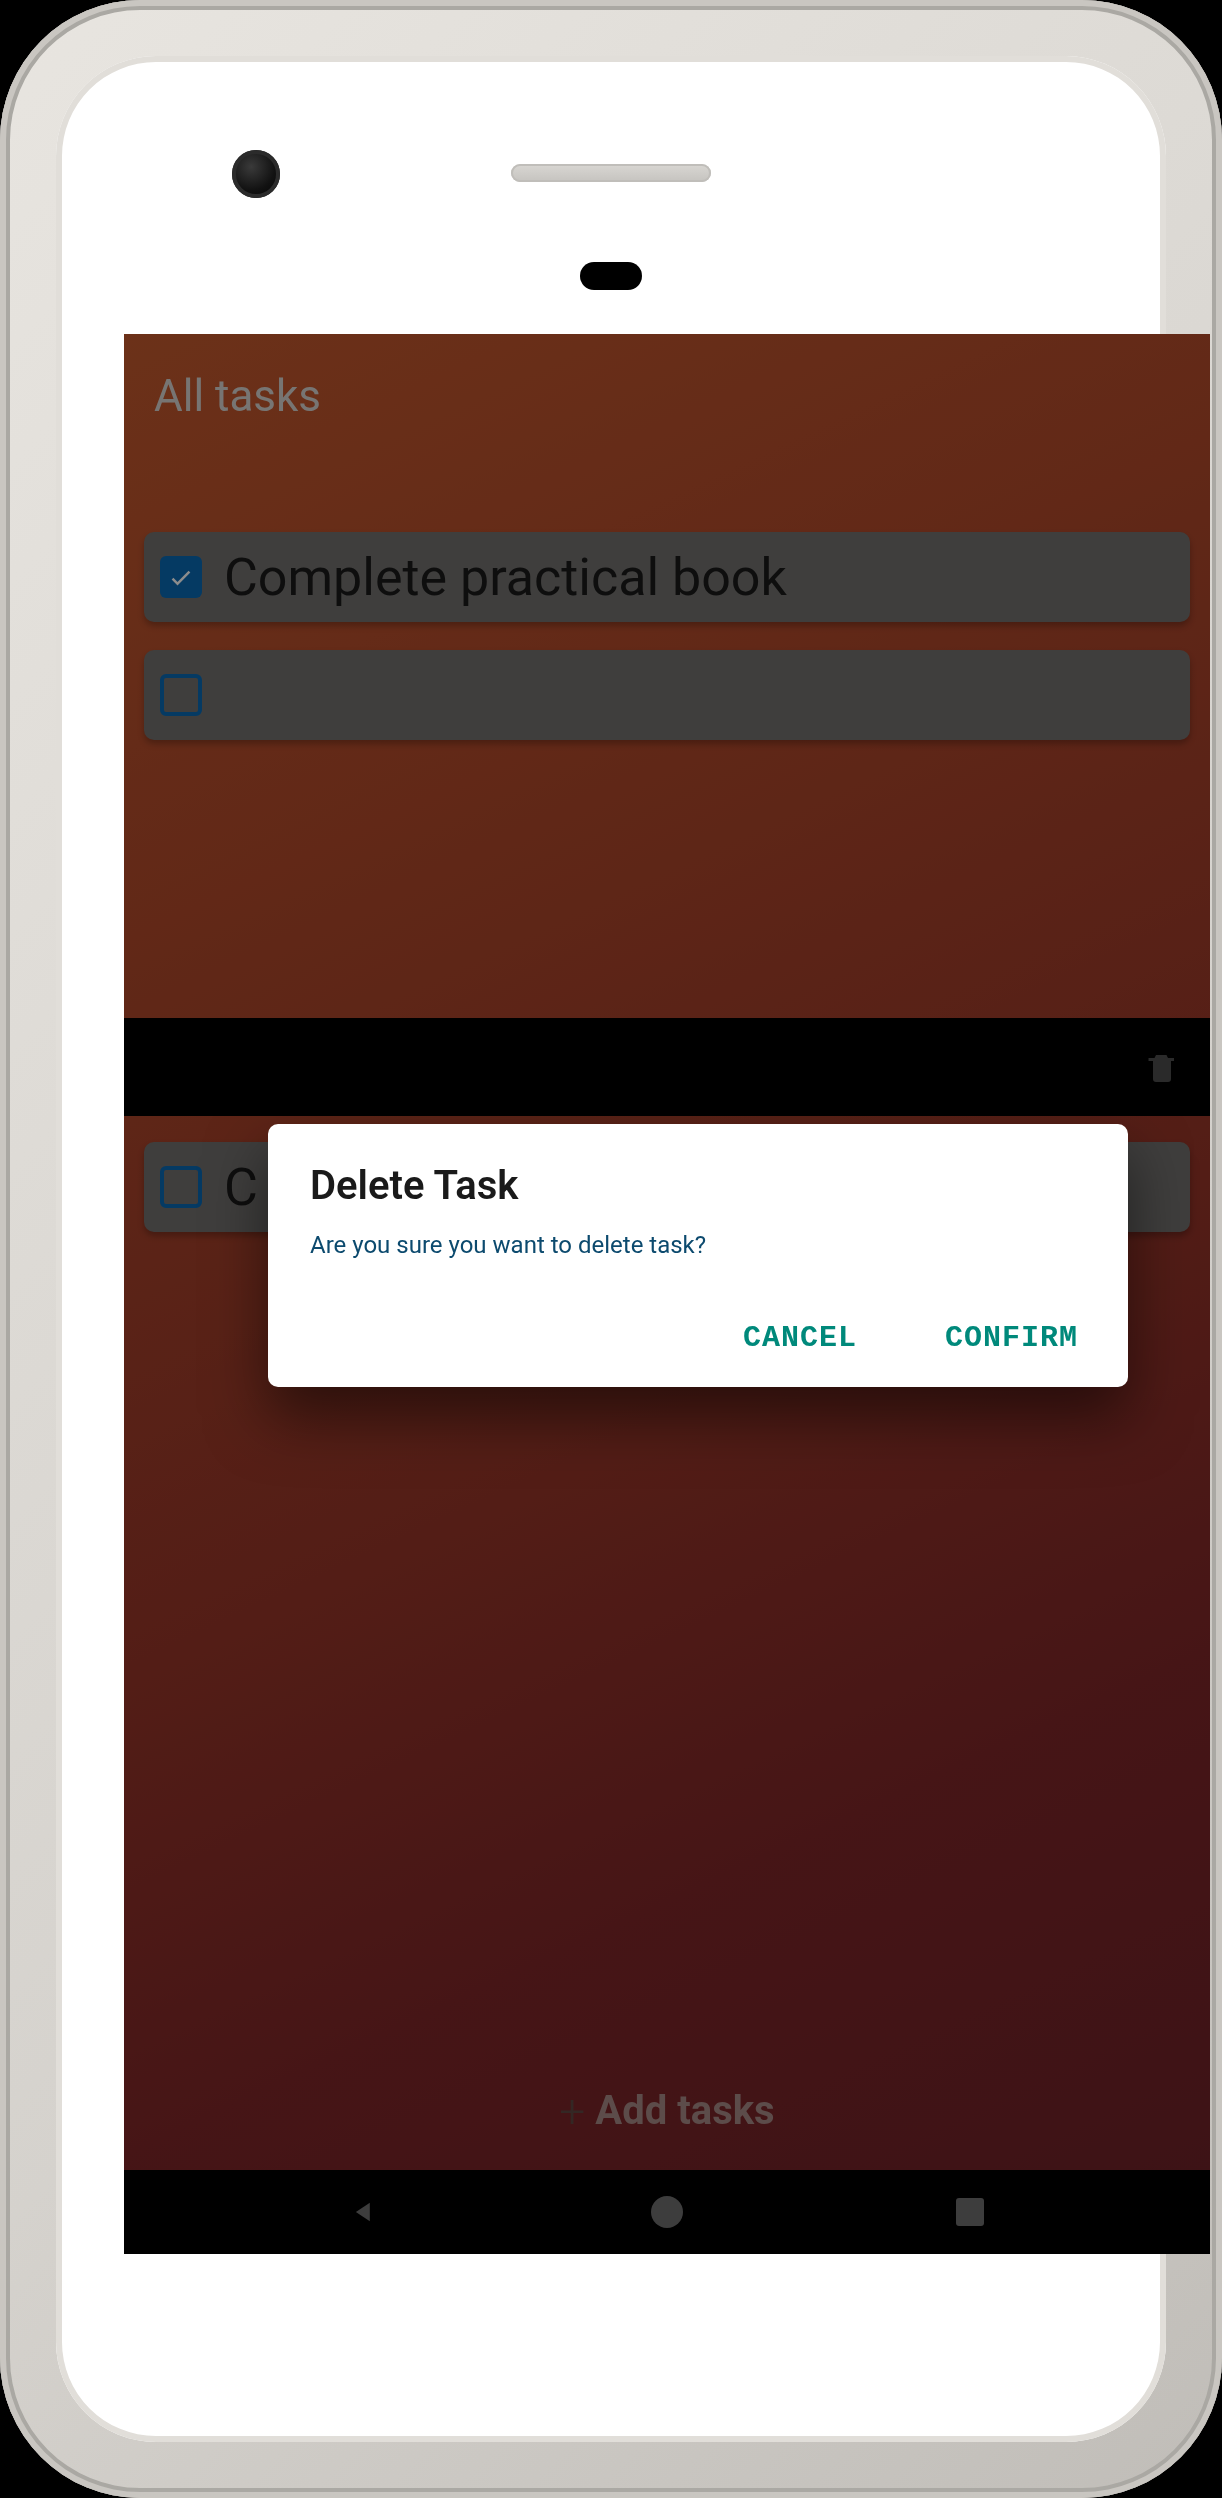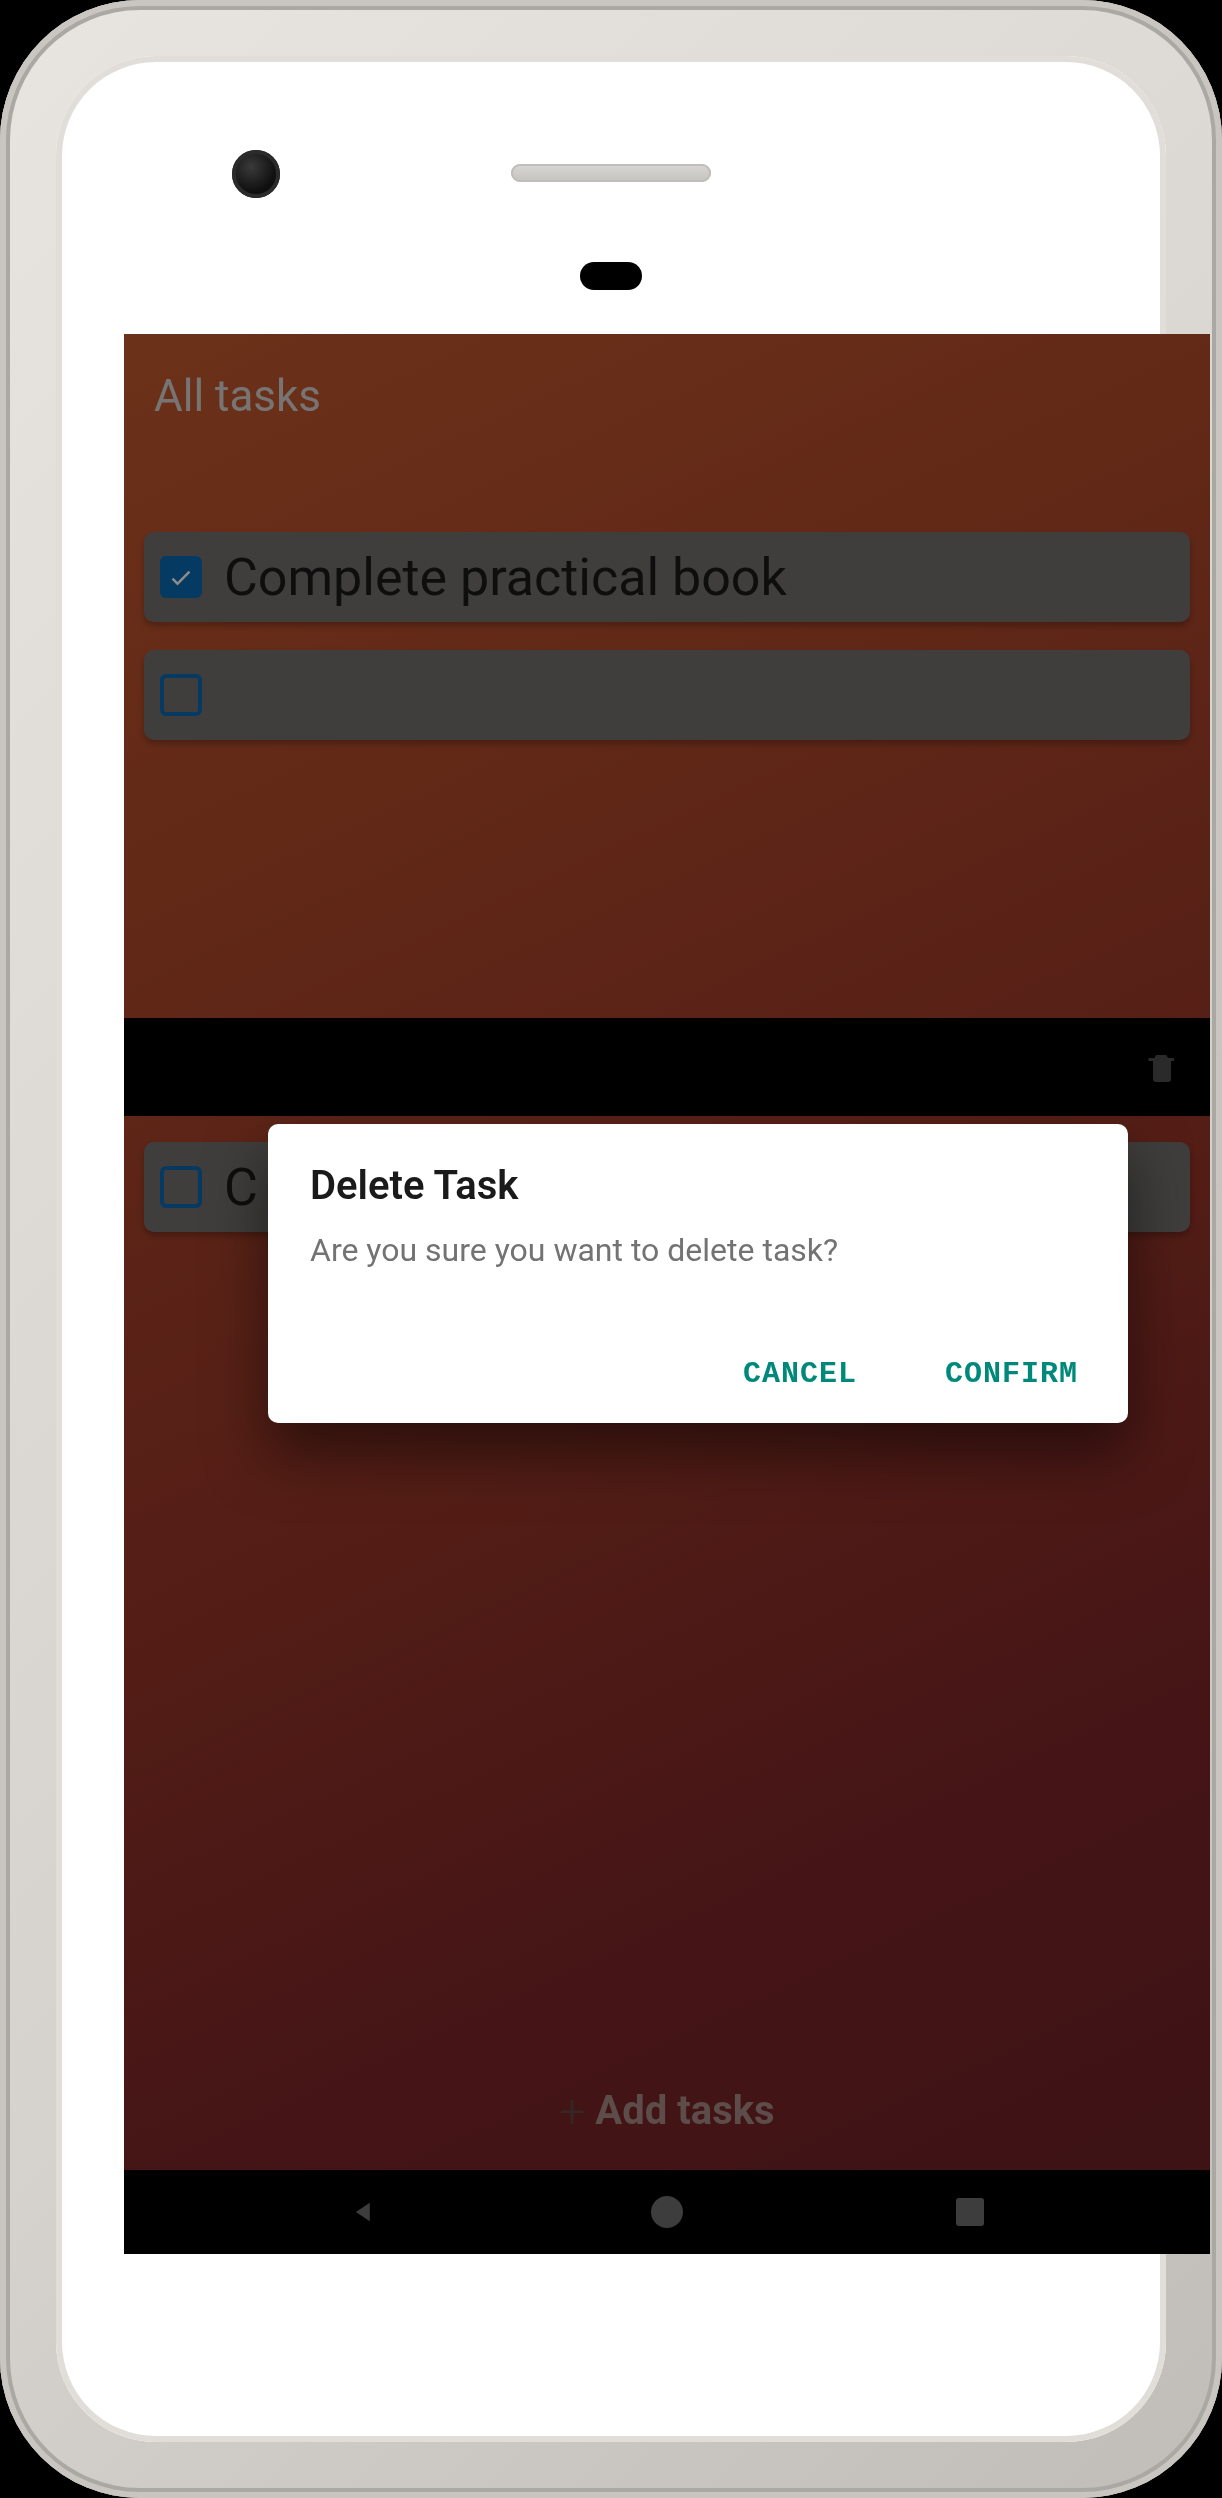"Are you sure you want" .dialog-msg { color: #737373 -> #0c4a6e; font-size: 32px -> 24px; margin-bottom: 88px -> 62px }
